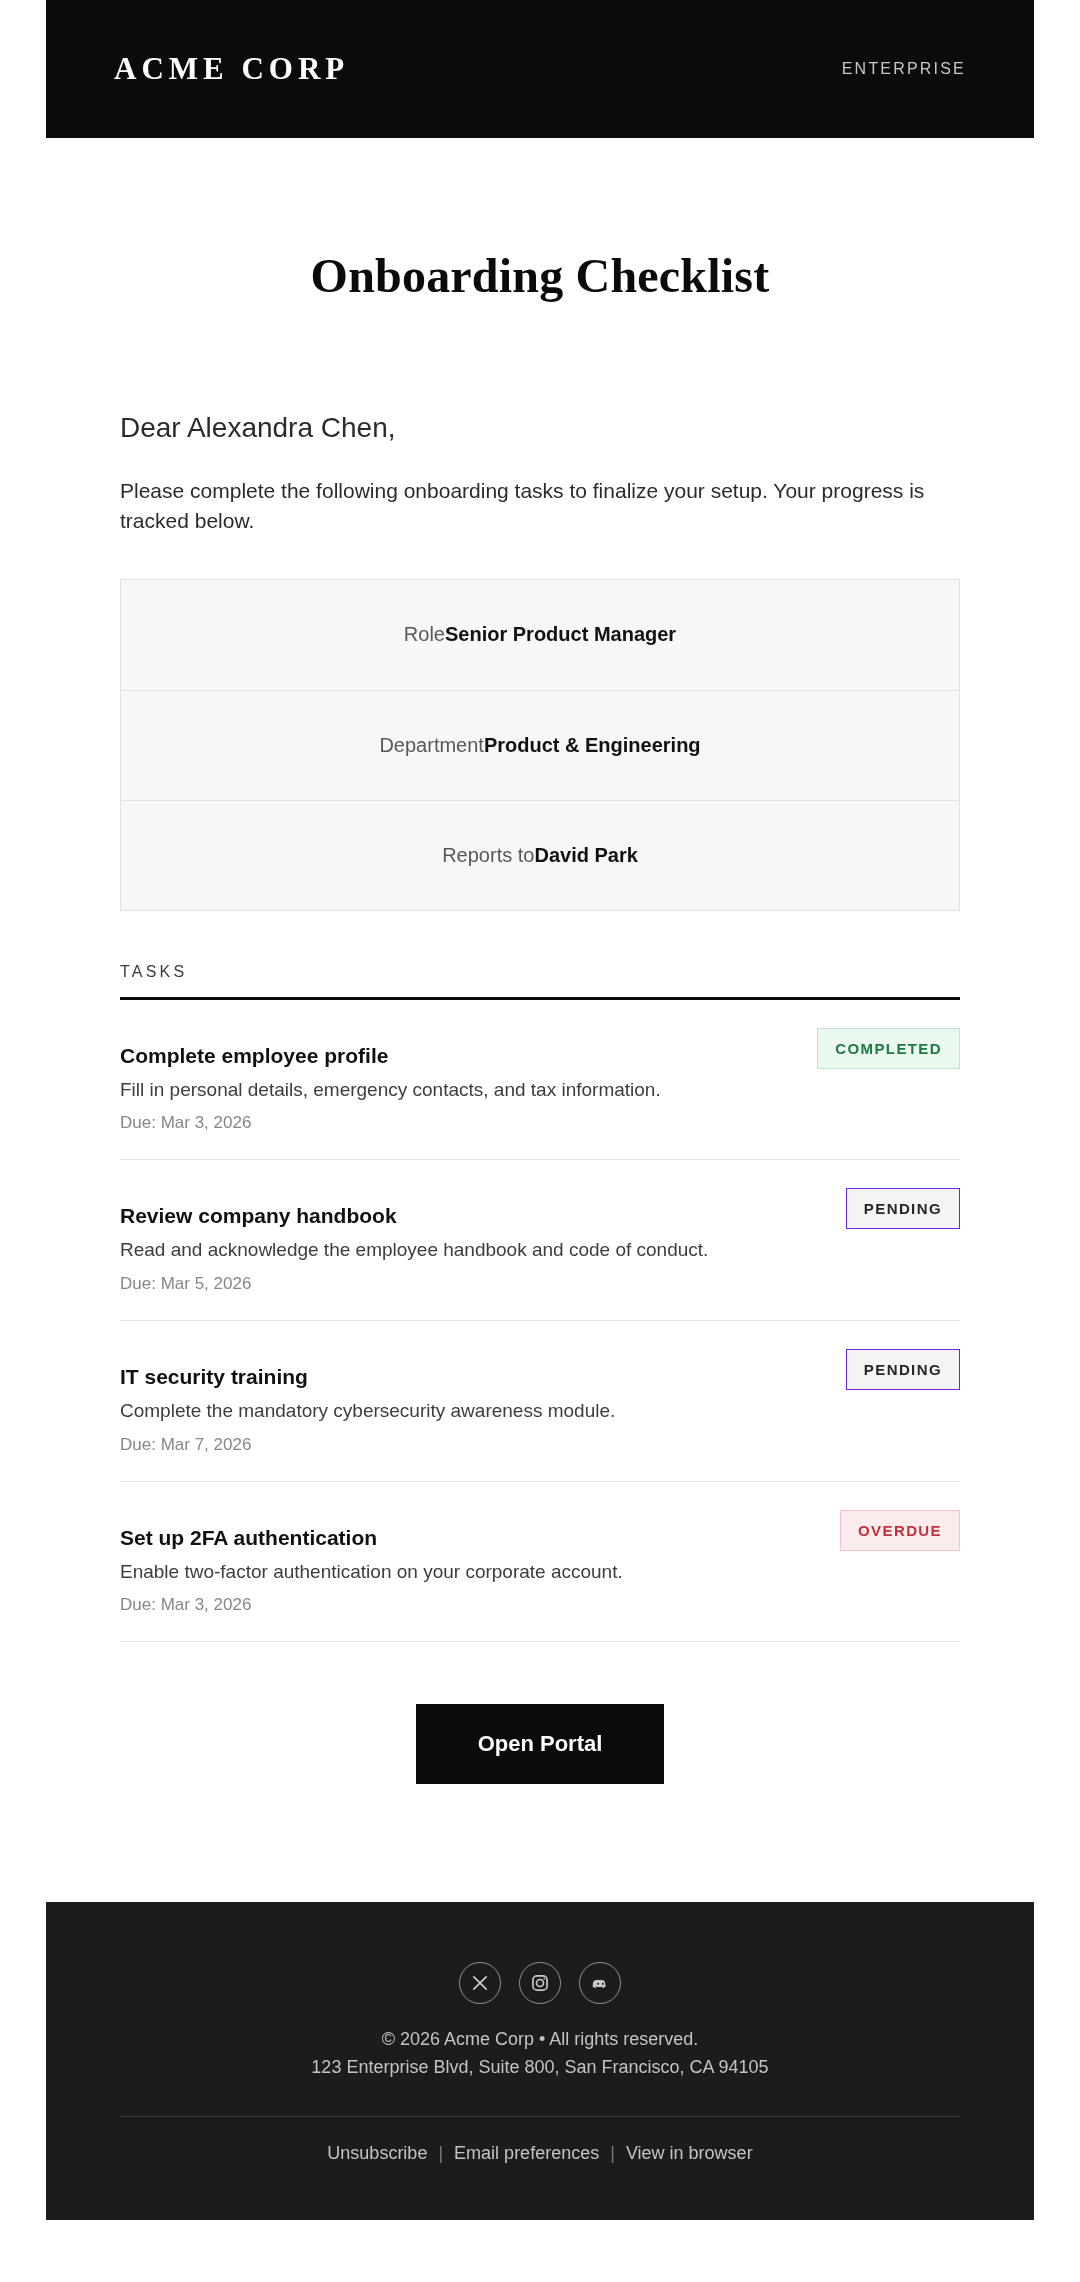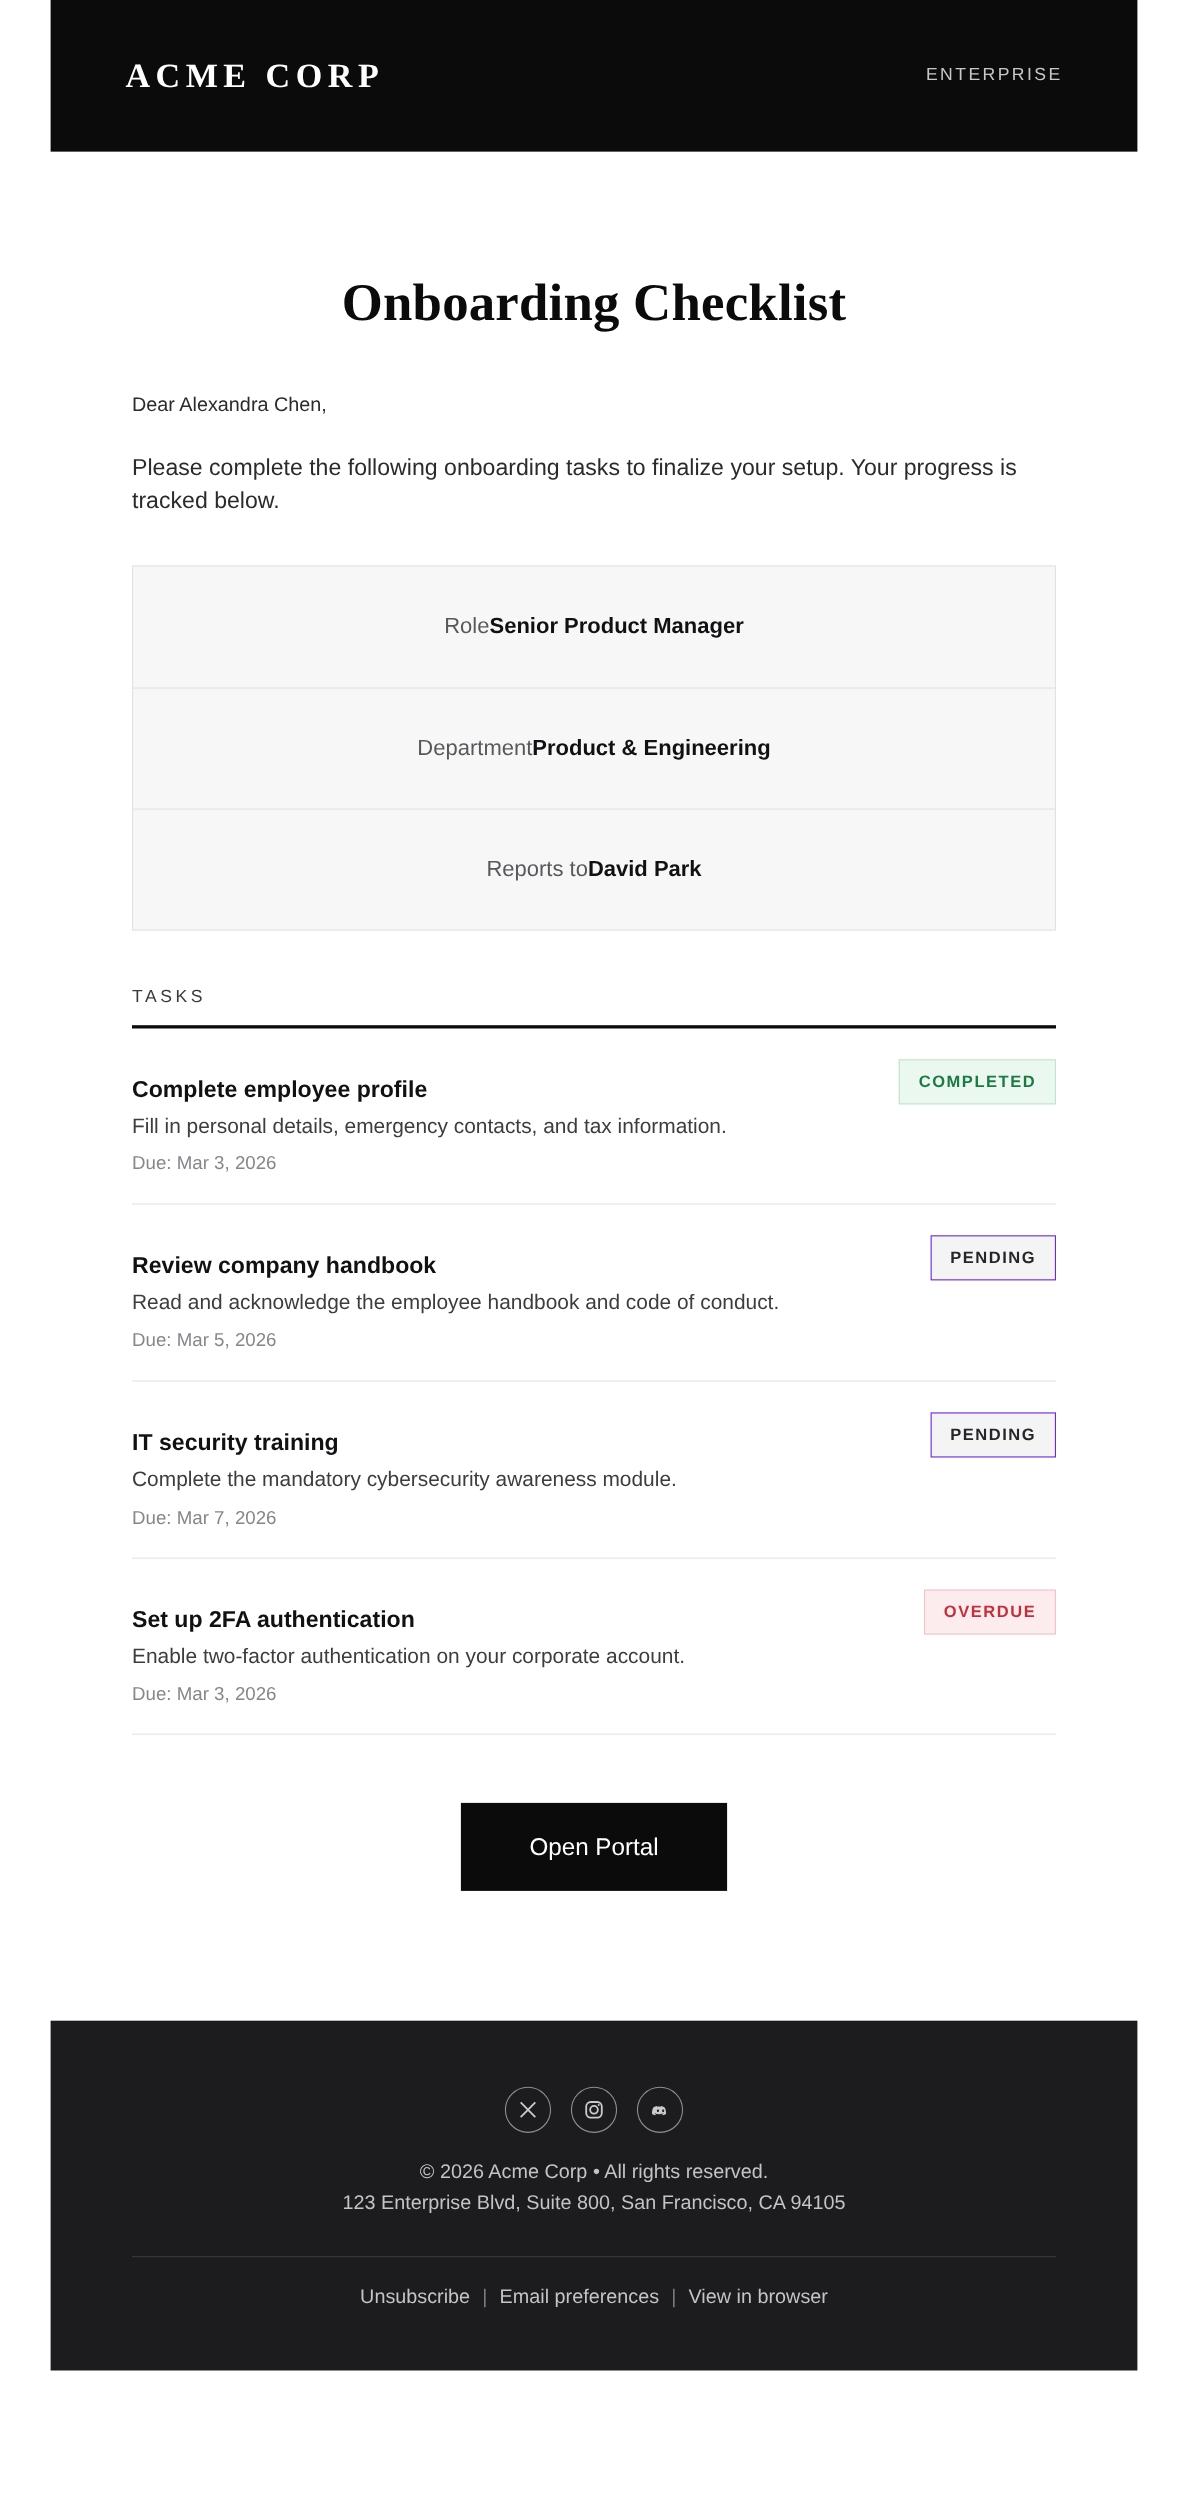"Dear Alexandra Chen," .greeting { font-size: 18px -> 28px; margin-top: 55px -> 109px }
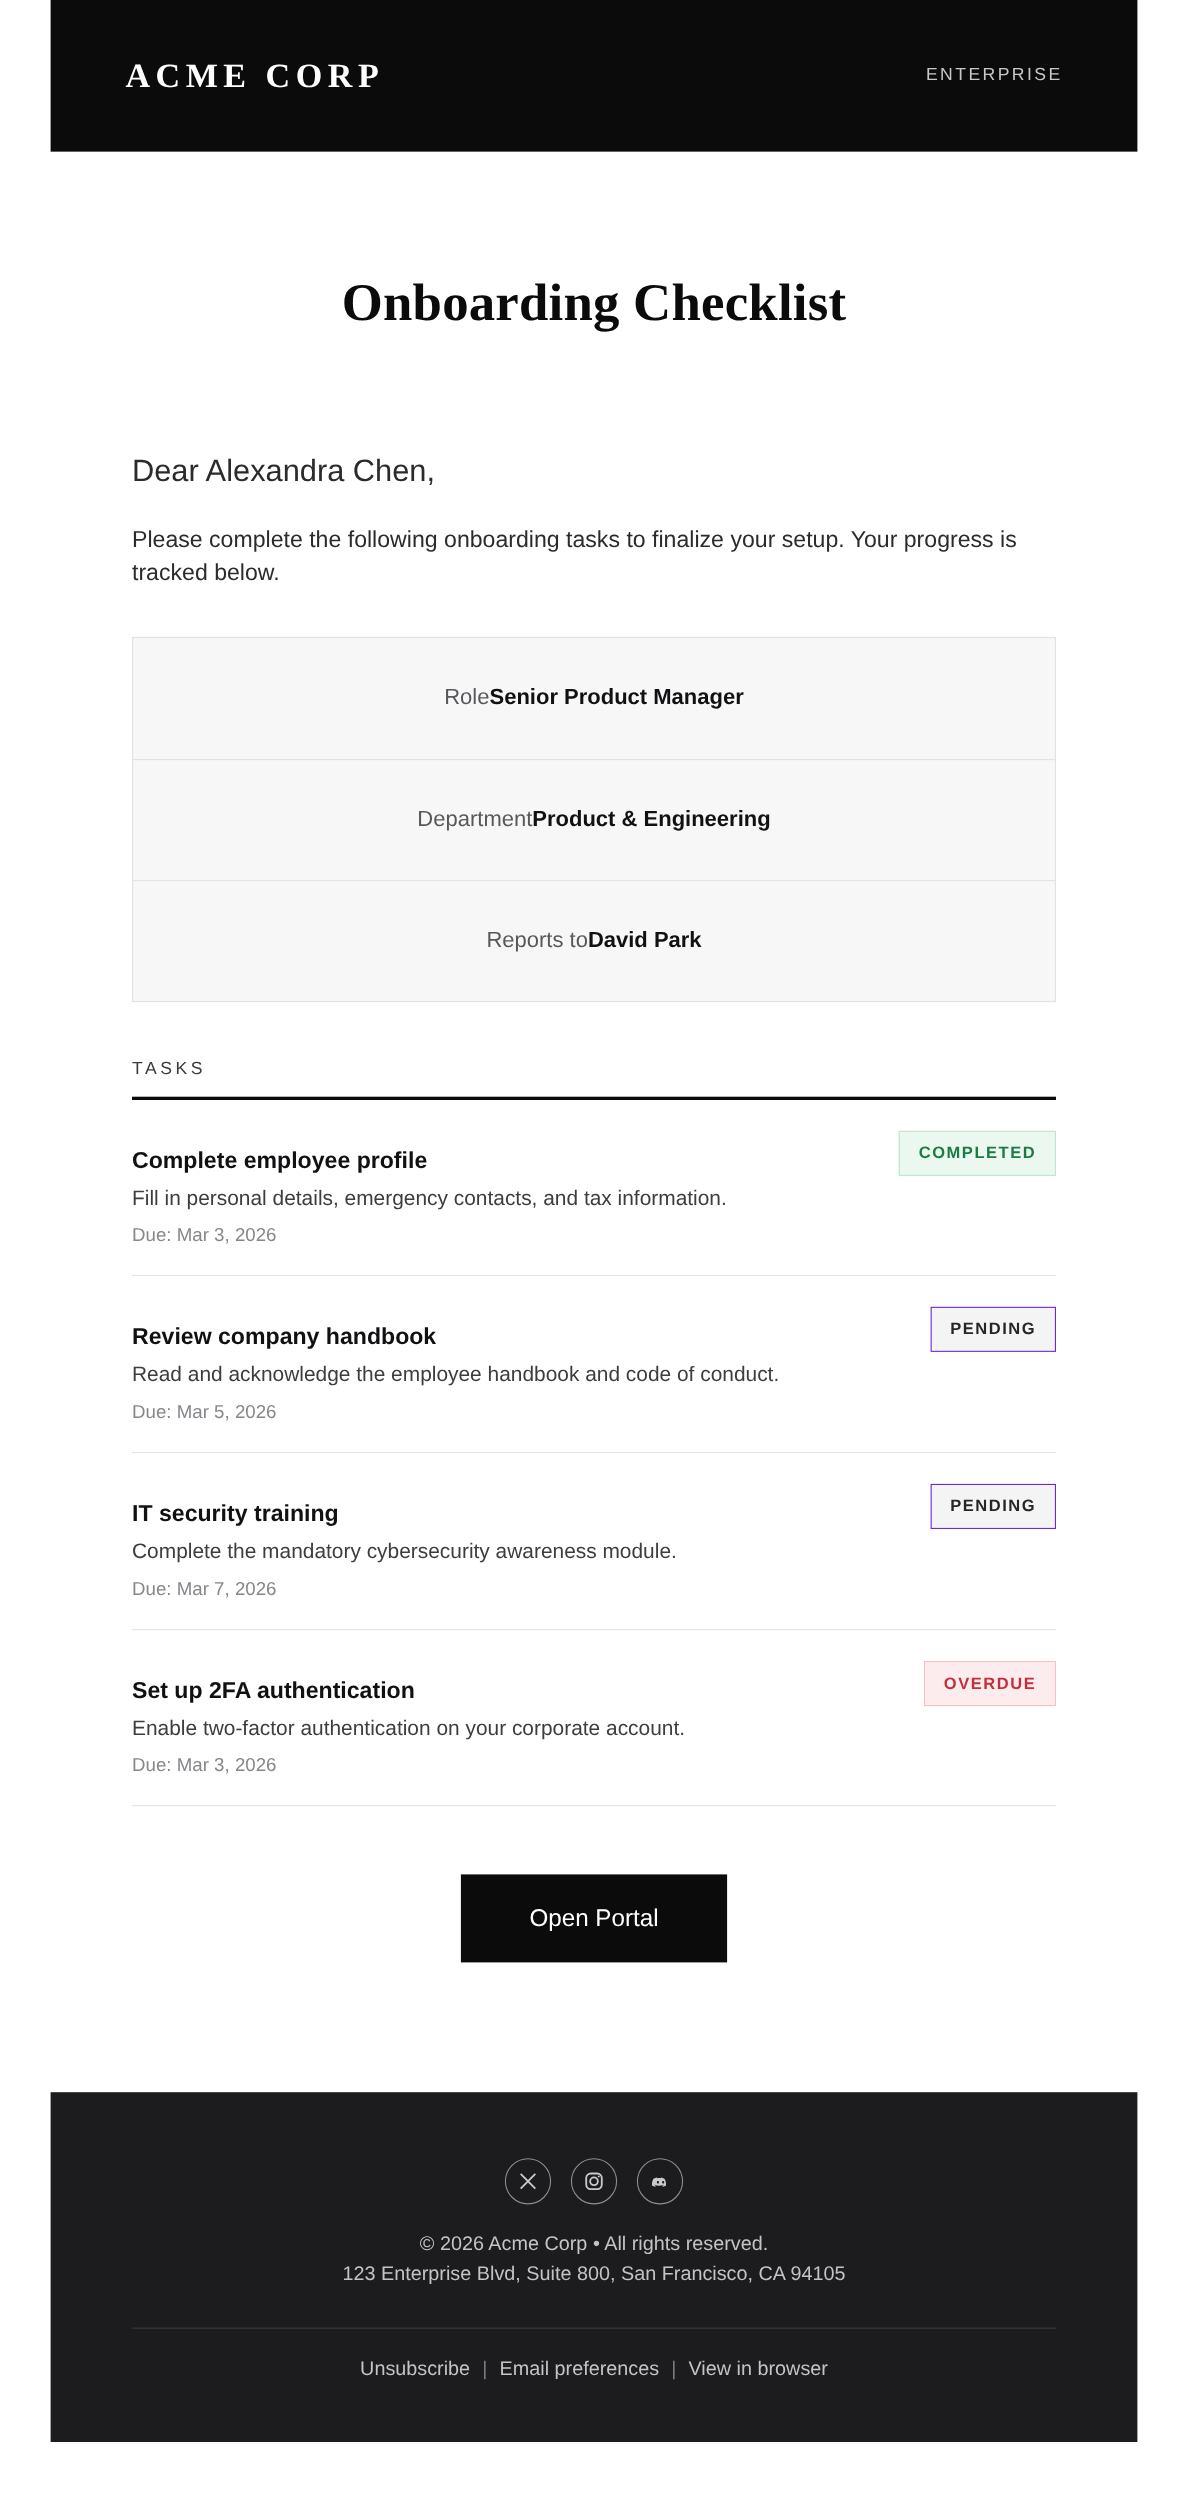"Open Portal" .cta { font-weight: normal -> bold }
